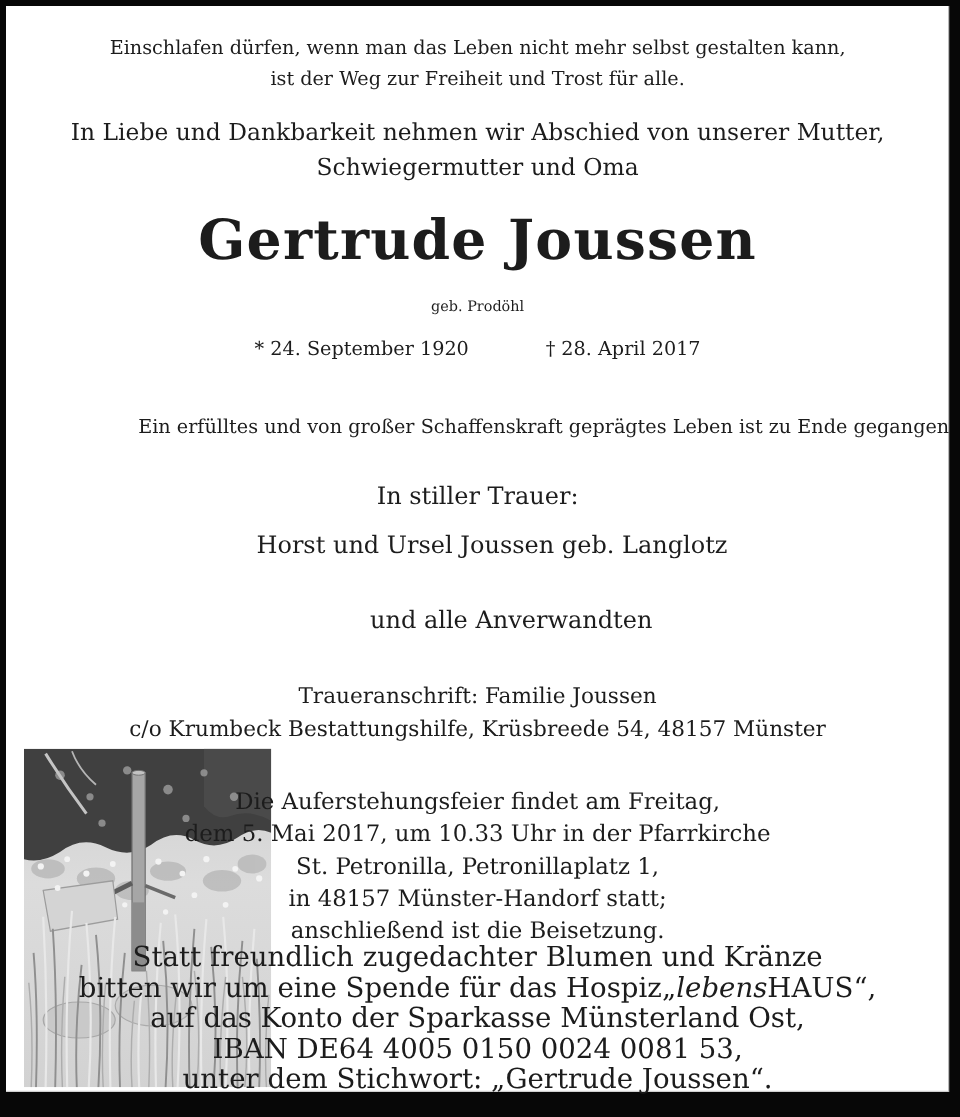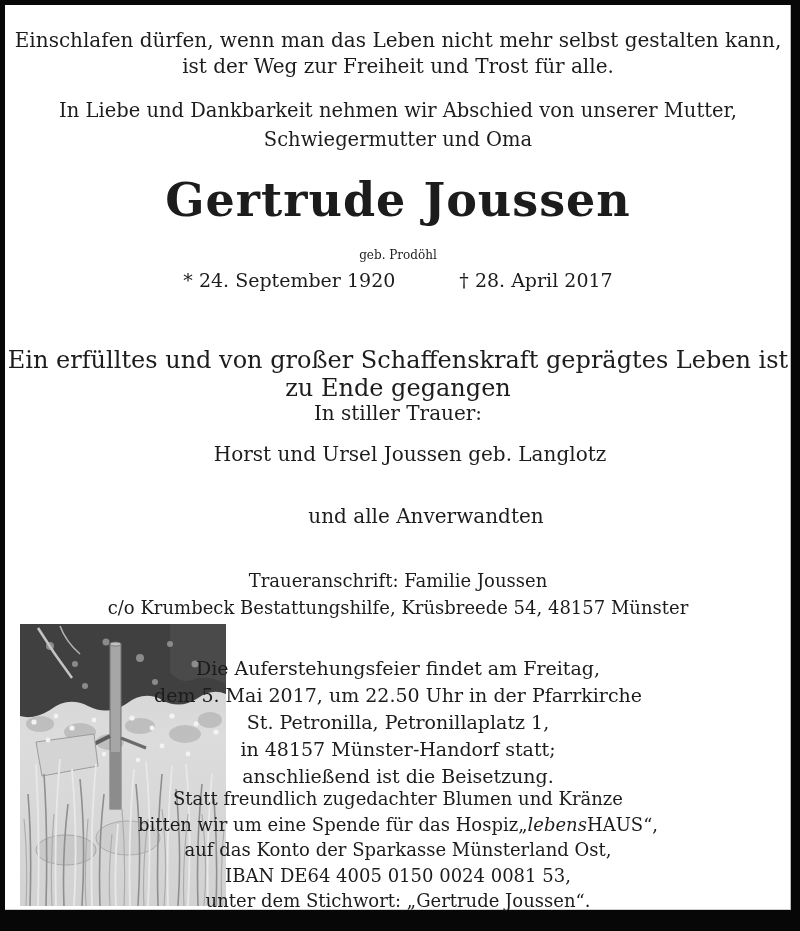"Einschlafen dürfen, wenn man das" .epigraph { font-size: 20px -> 16px }
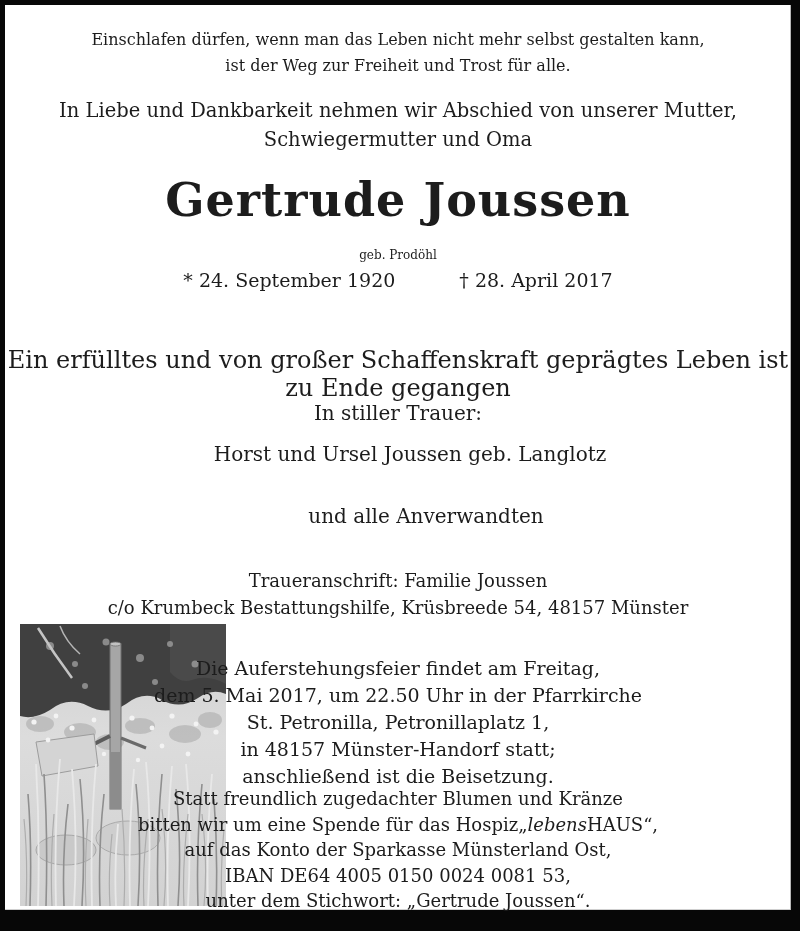"* 24. September 1920 †" .dates { font-size: 19px -> 16px; top: 264px -> 276px }
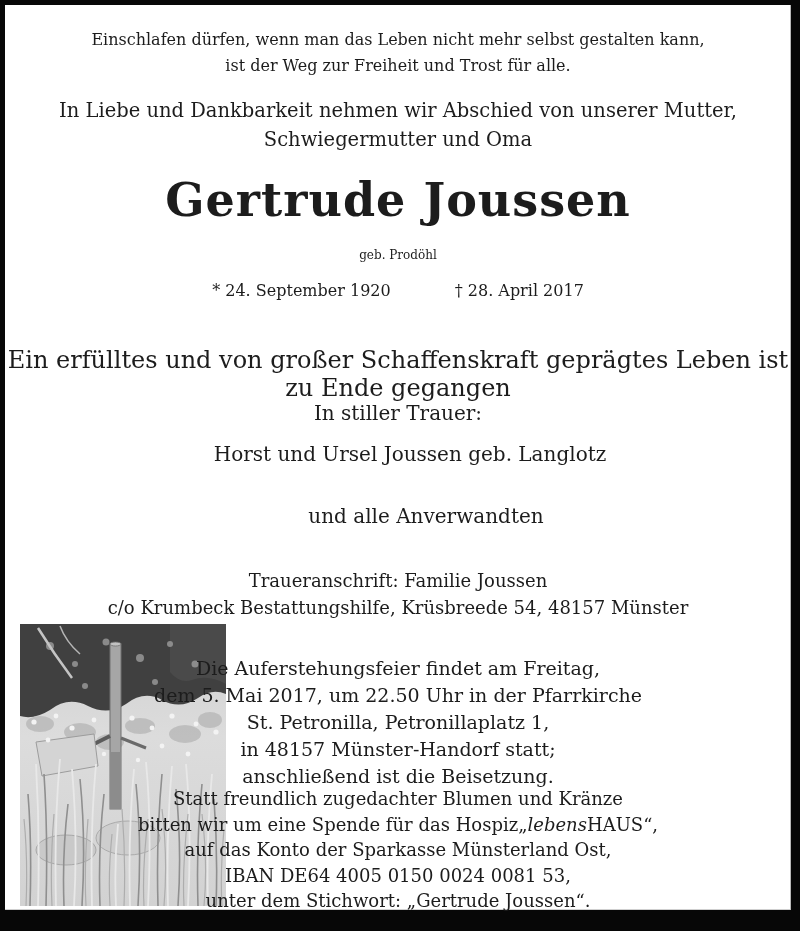"Ein erfülltes und von großer" .tribute { font-size: 24px -> 16px; text-align: none -> right }
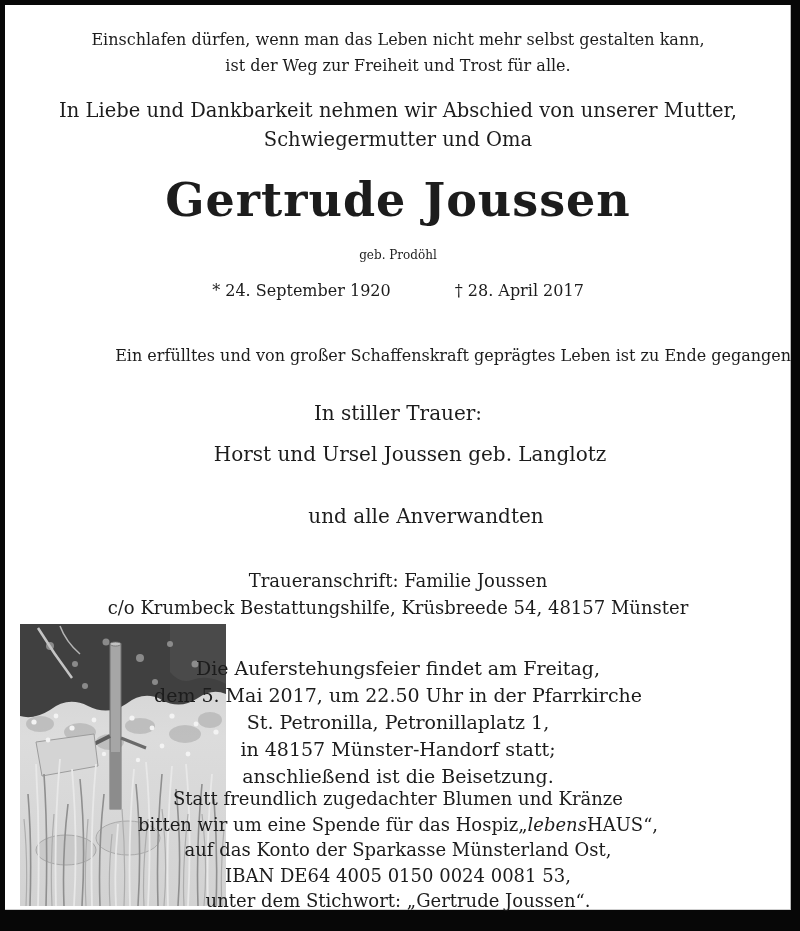"dem 5. Mai 2017, um" div { text: 22.50 -> 10.33 }
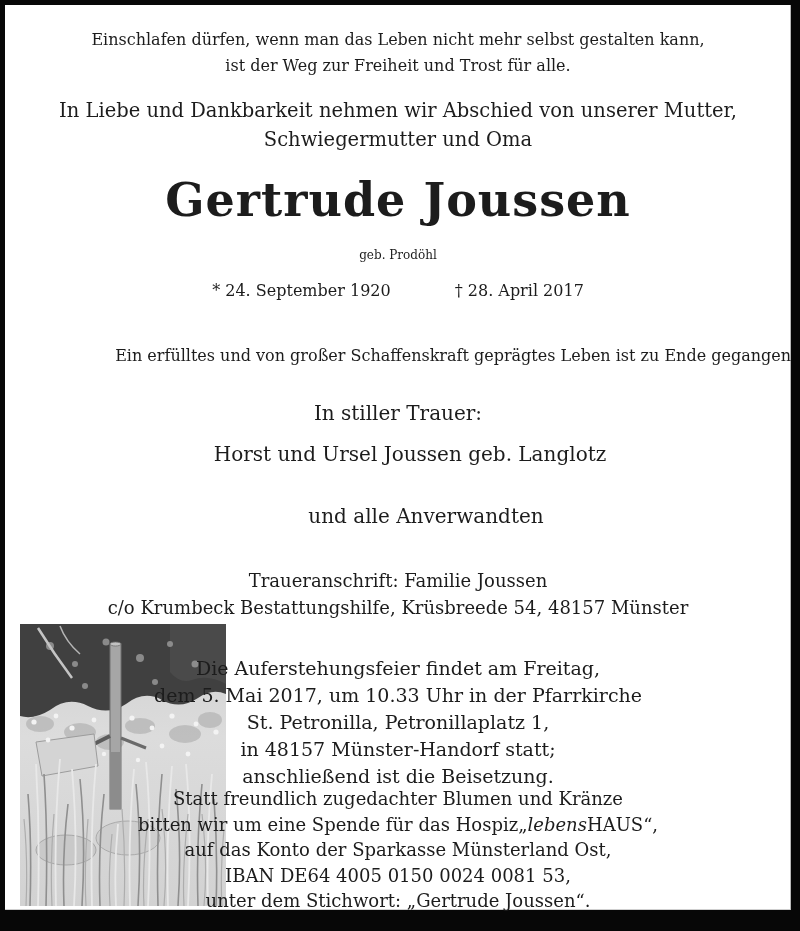"Statt freundlich zugedachter Blumen und" .donation { font-size: 18px -> 23px }
